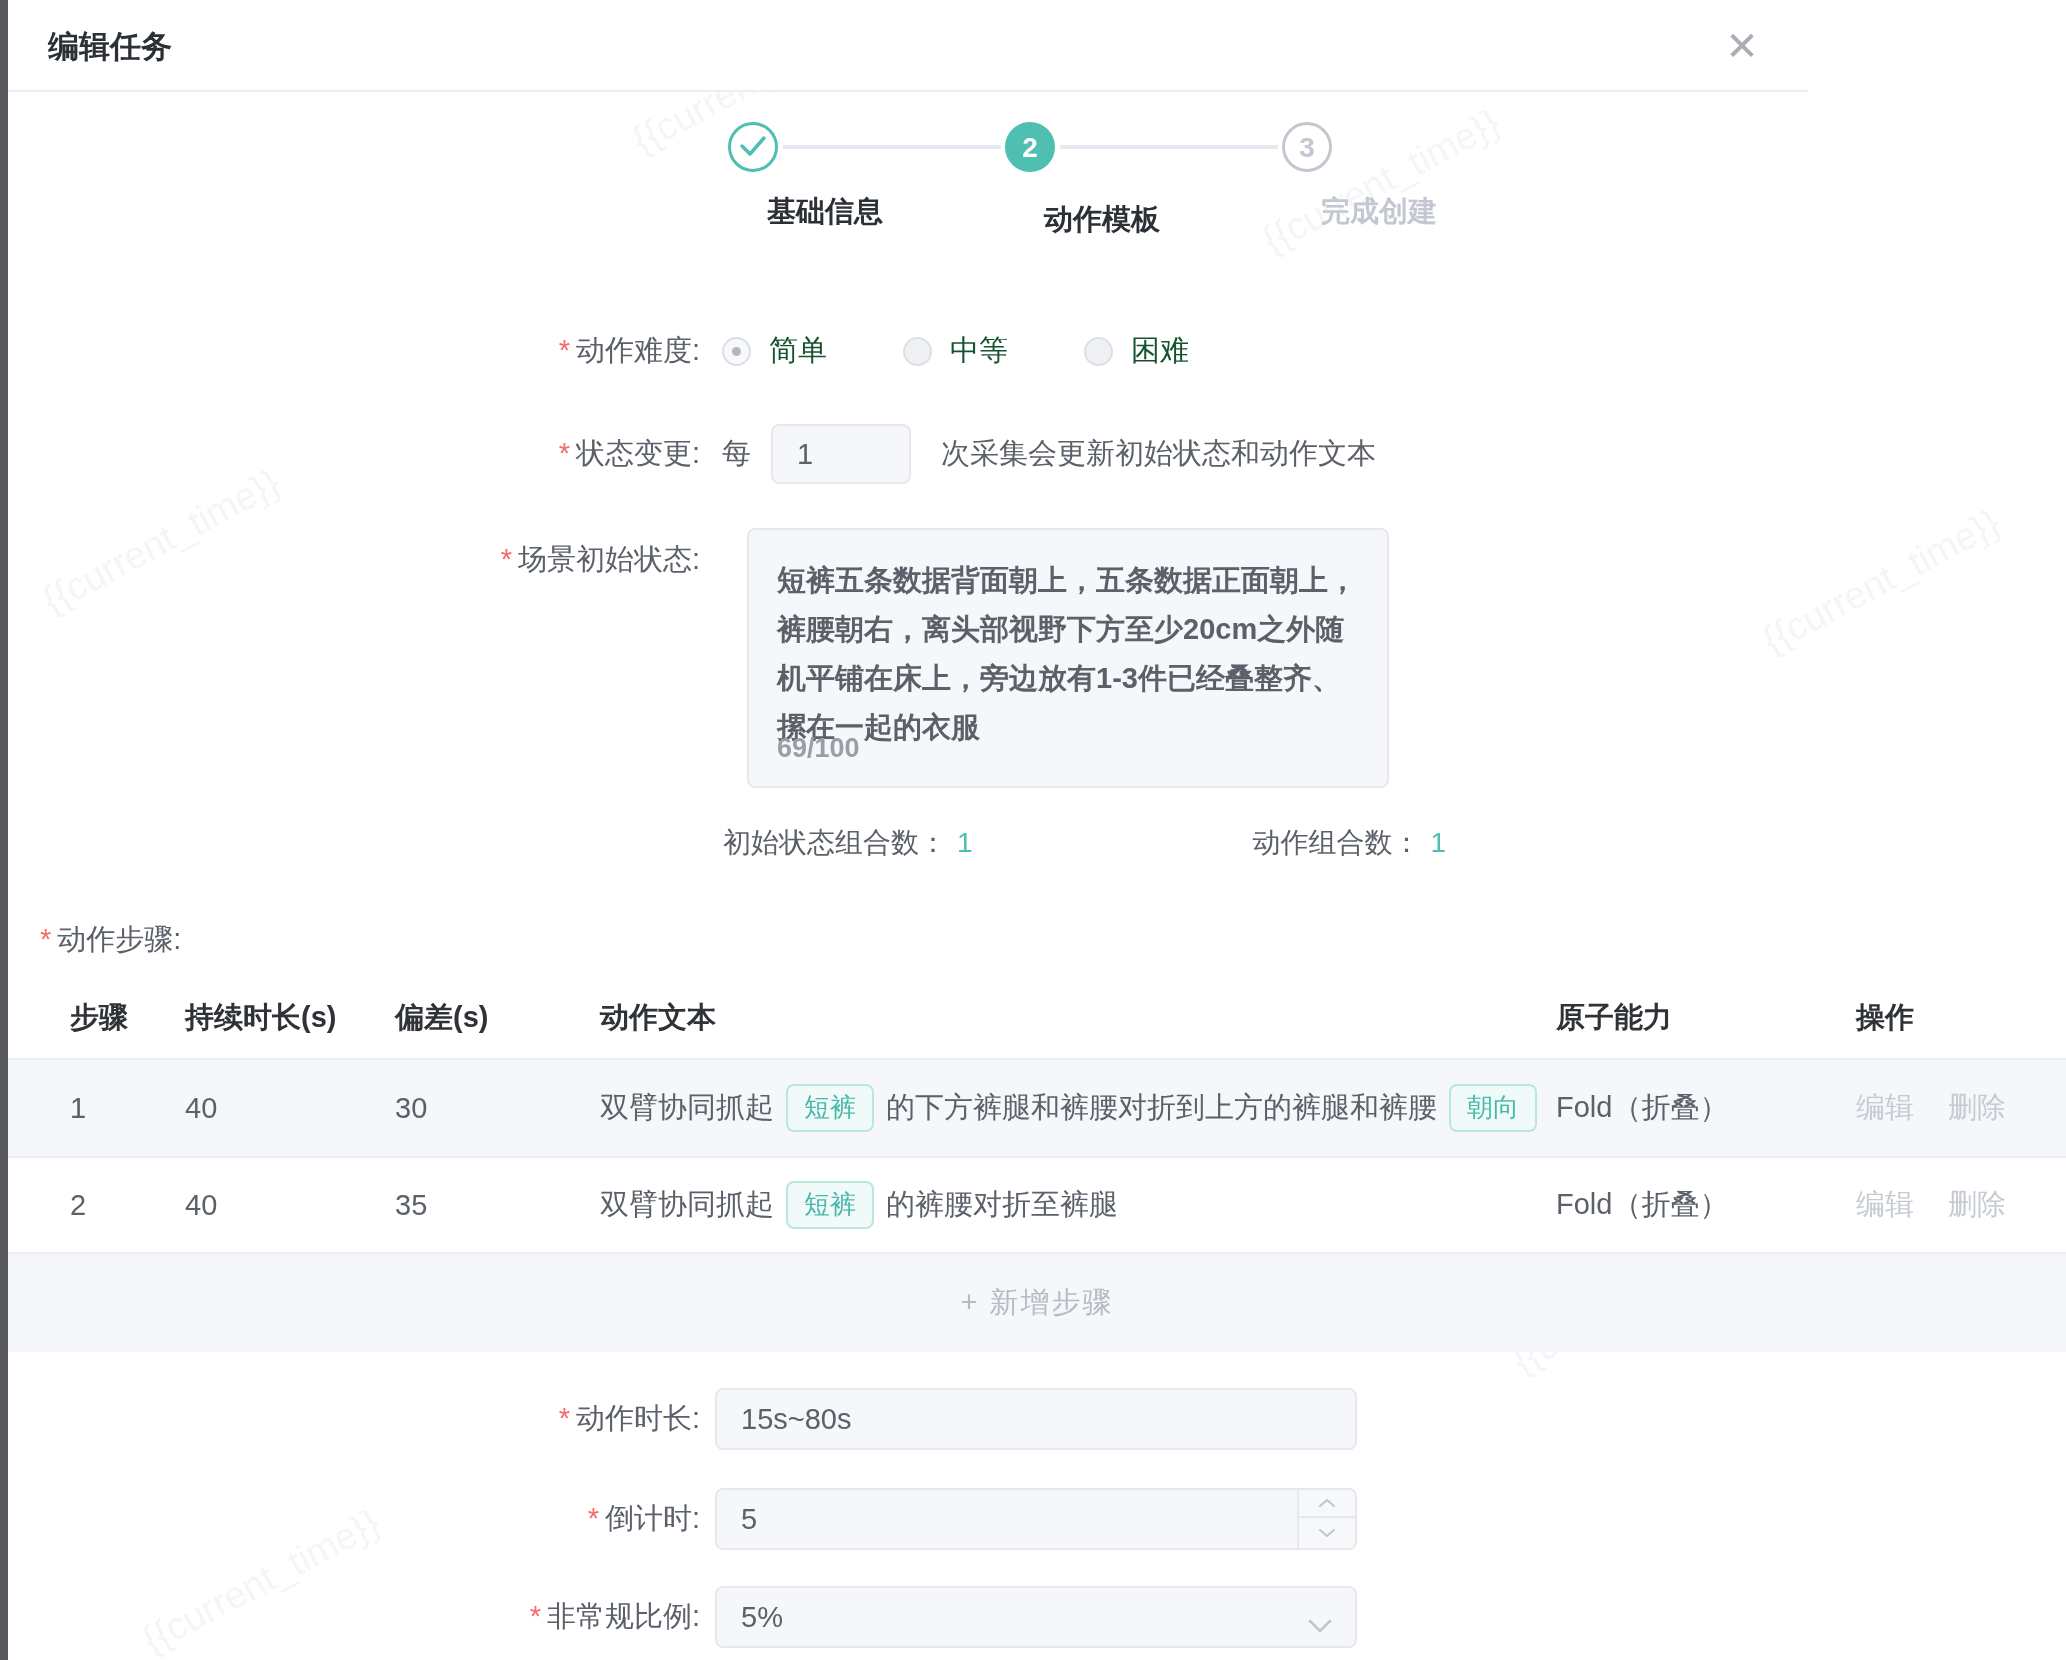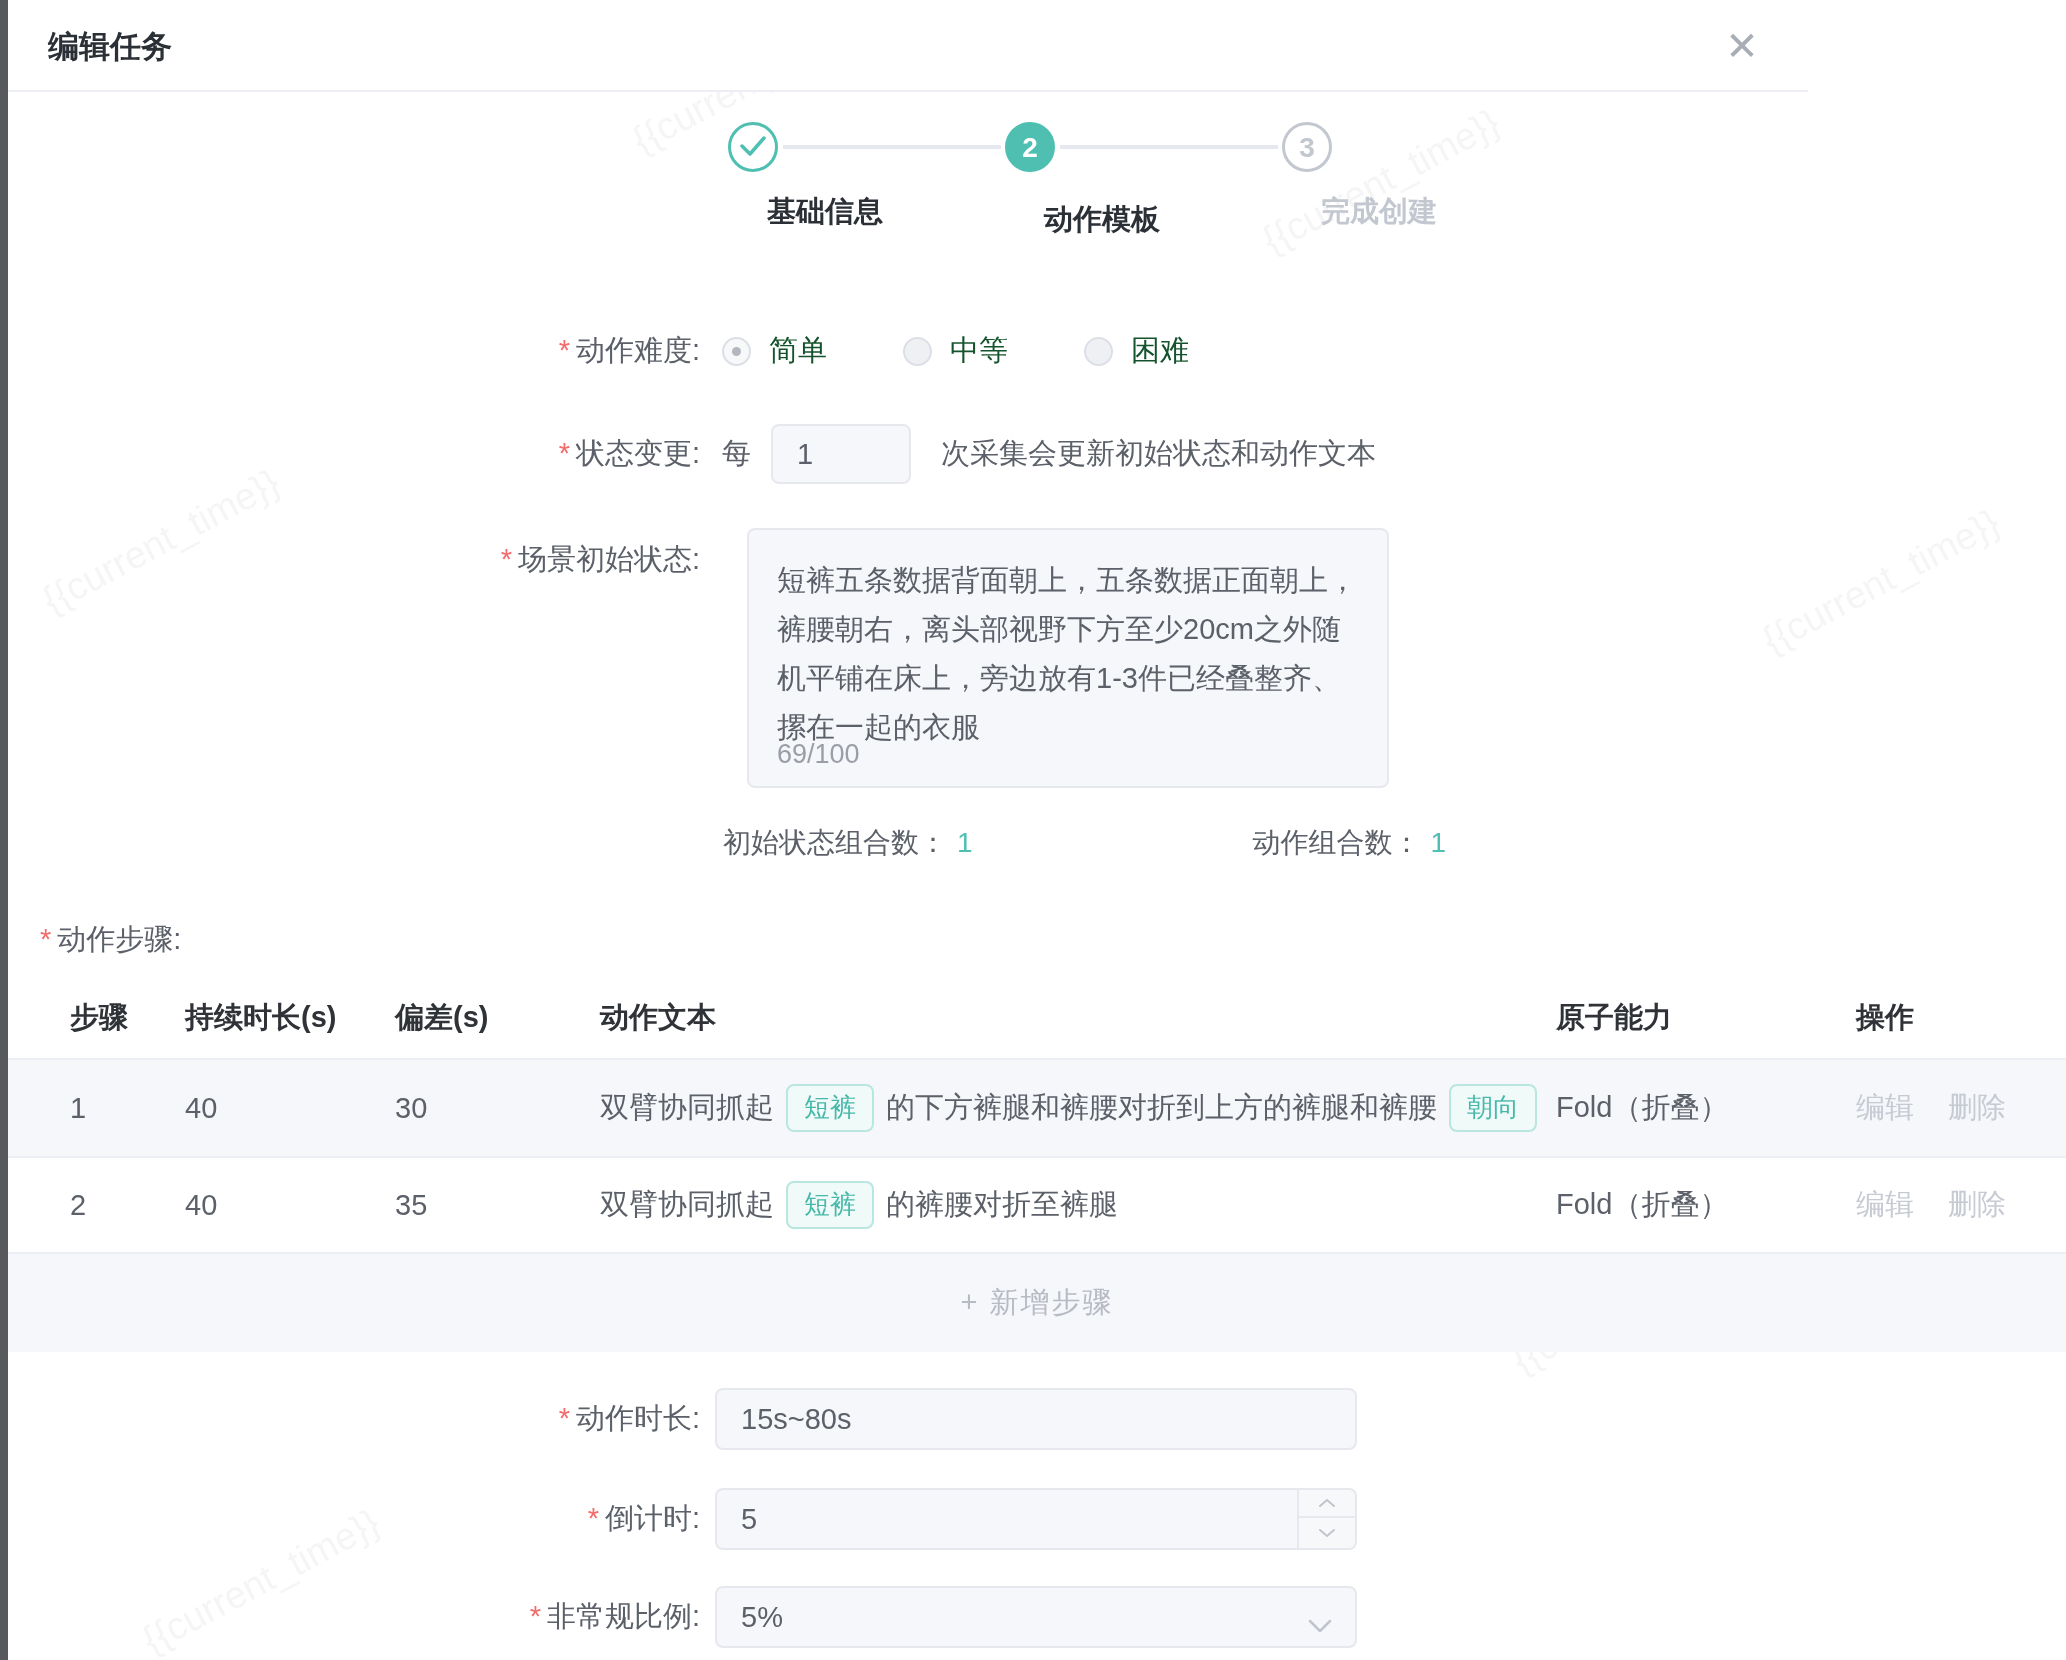"短裤五条数据背面朝上，五条数据正面朝上，裤腰朝右，离头部视野下方至少20cm之外" .textarea-box { font-weight: none -> bold }
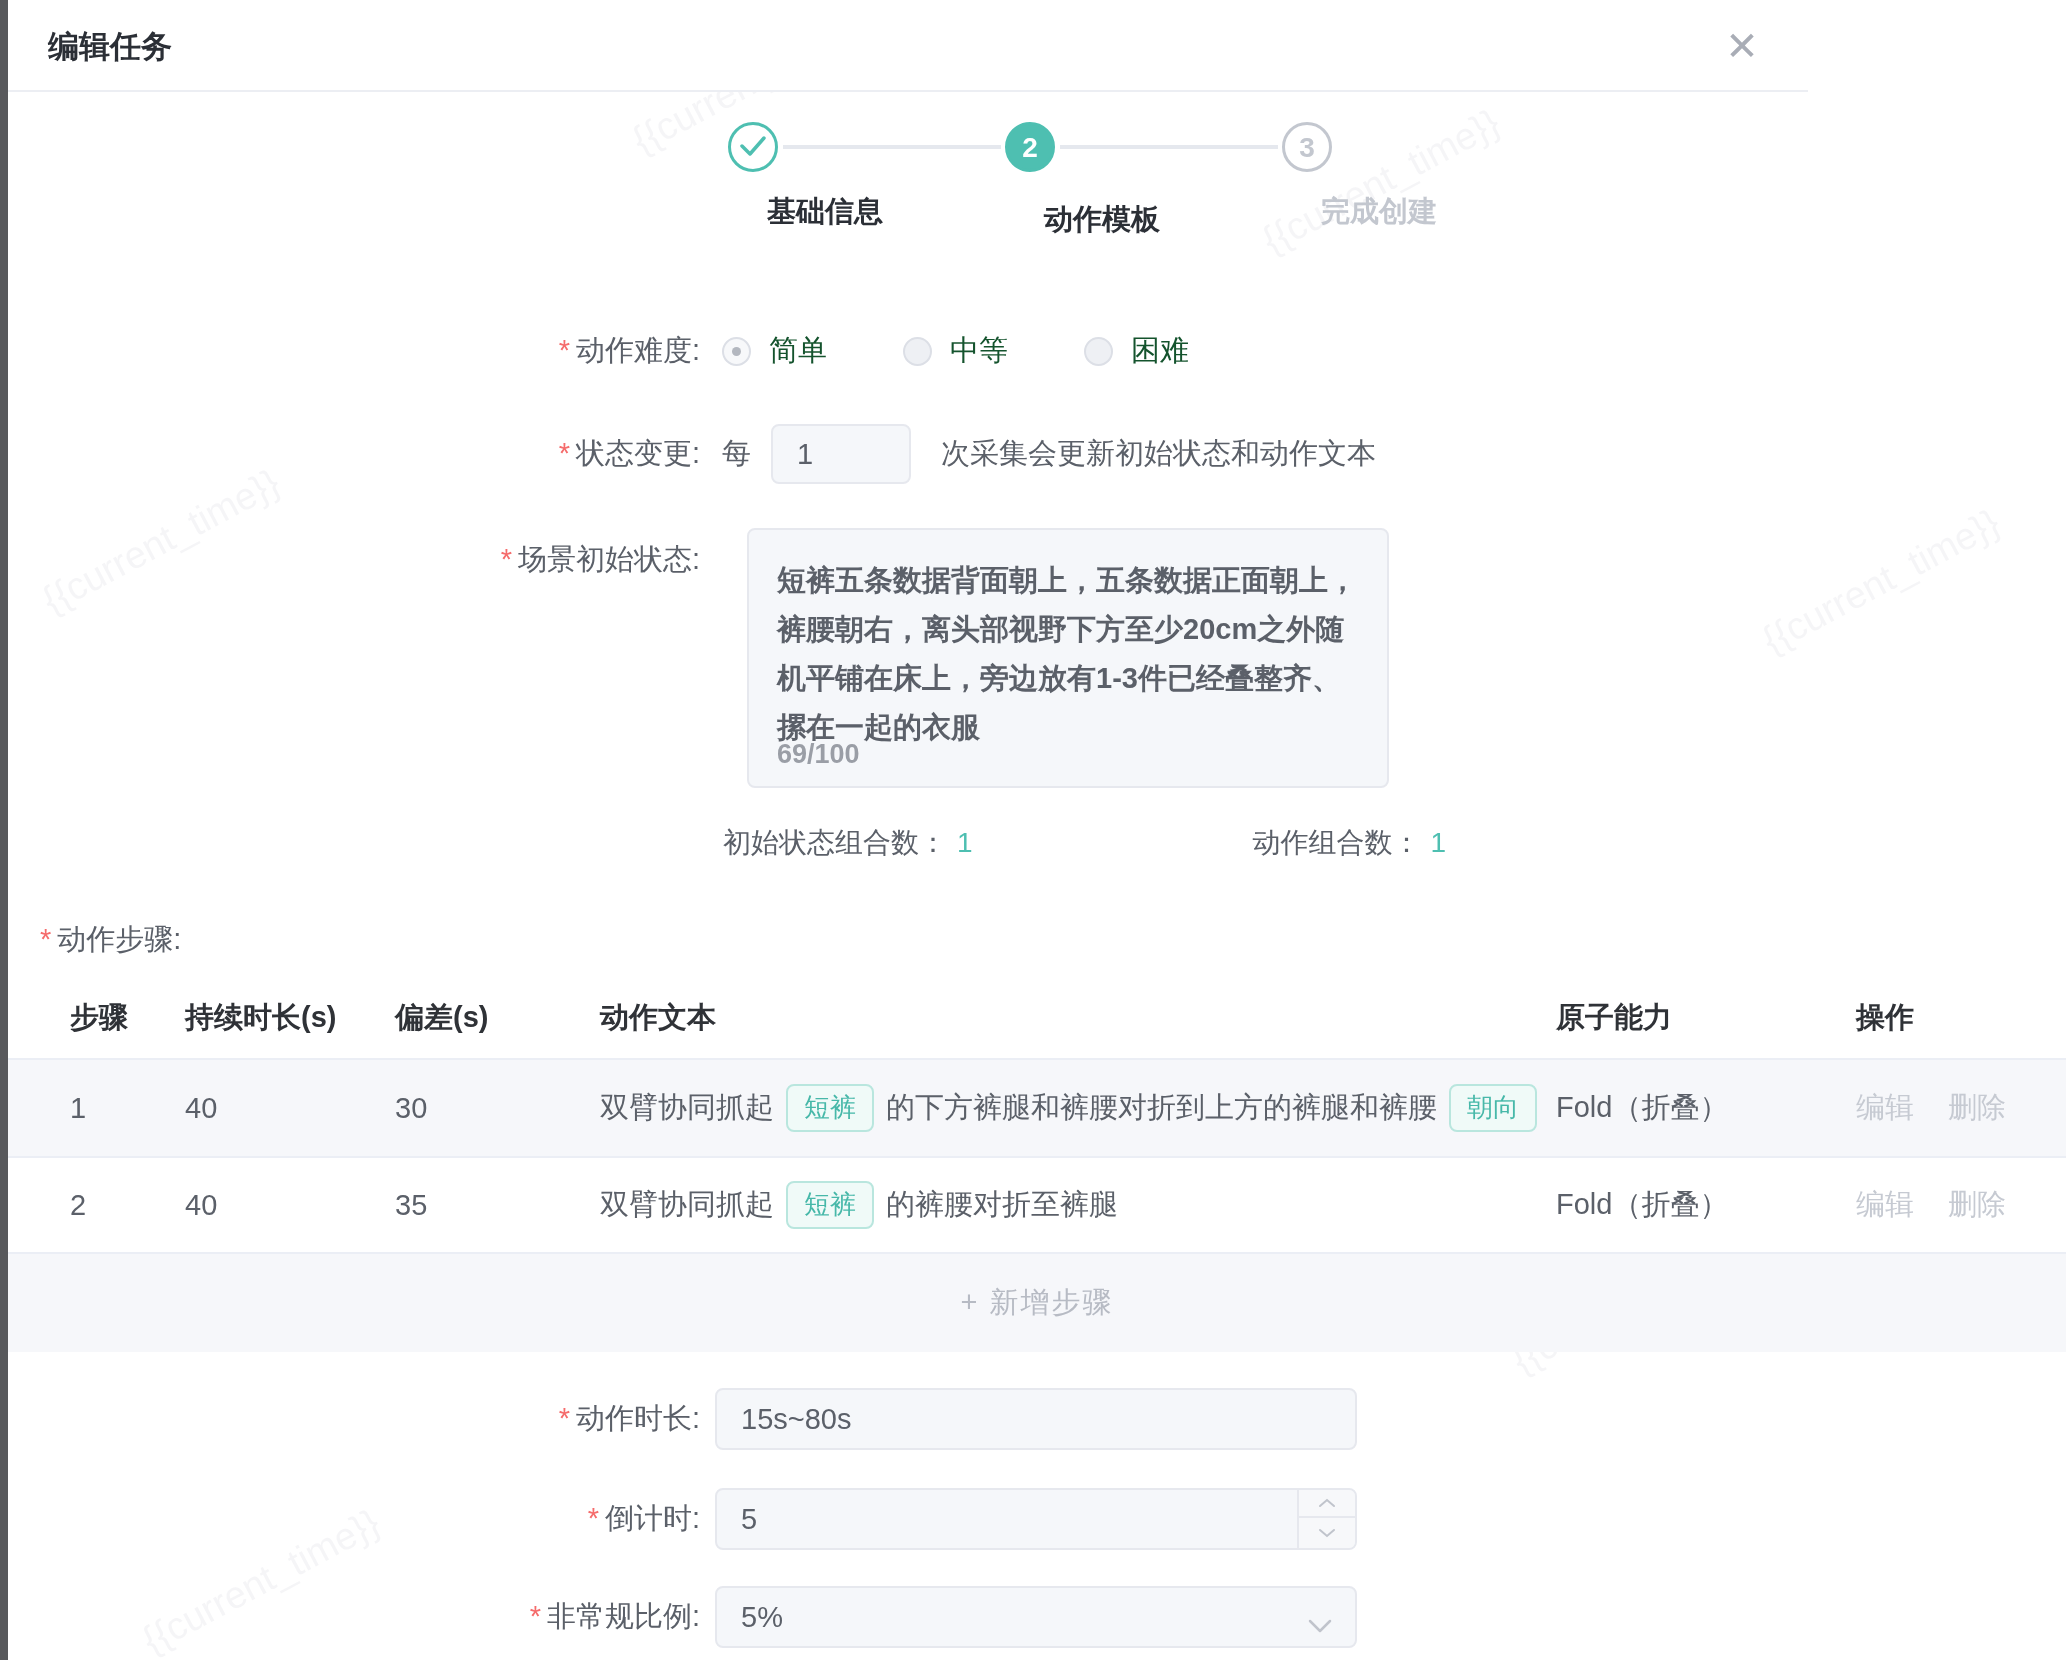"69/100" .textarea-counter { bottom: 16px -> 22px }
